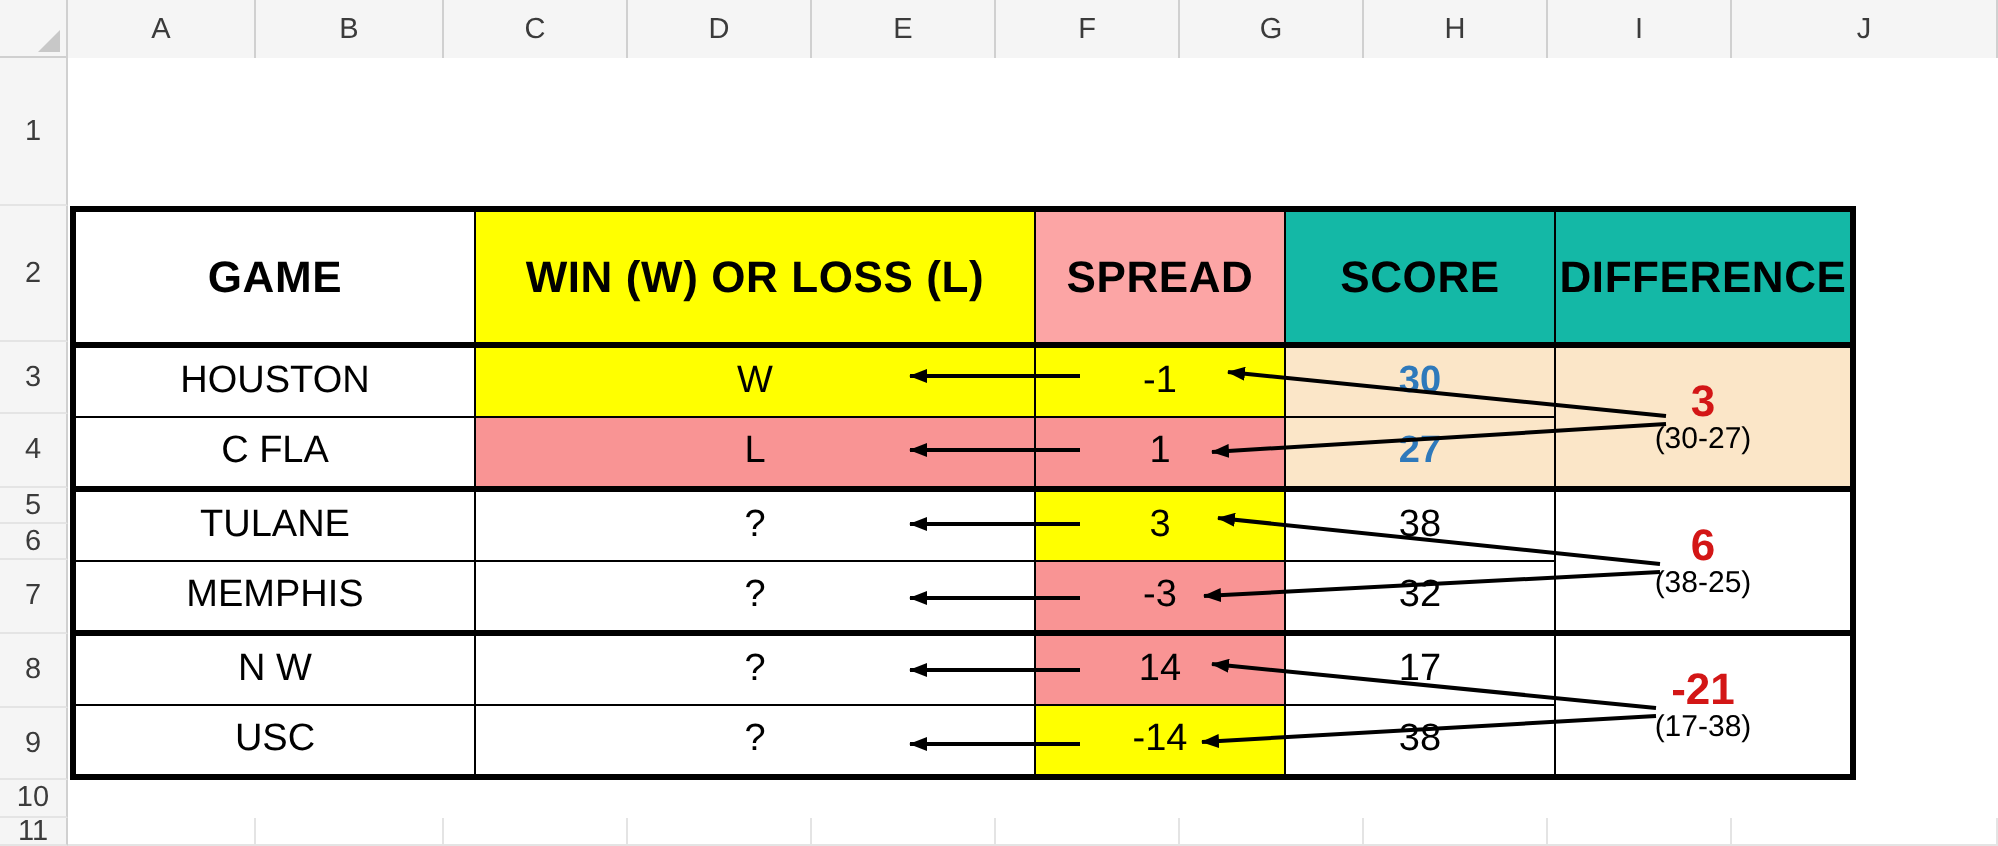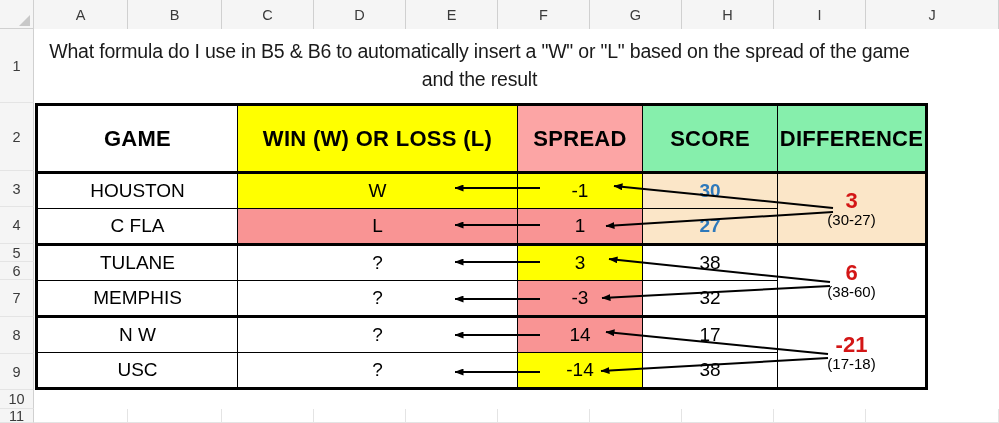"What formula do I use" div.title-cell { html: <div>What formula do I use in B5 &amp; B6 to automatically insert a "W" or "L" based on the spread of the game and the result</div> -> none }
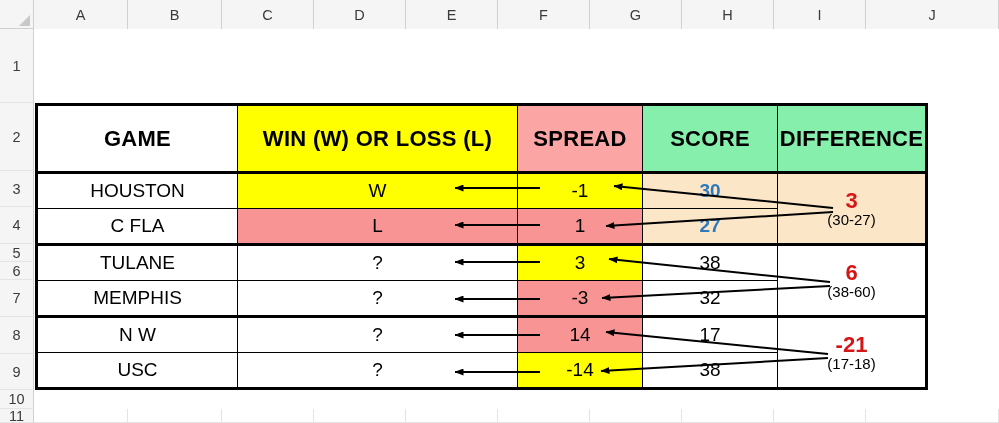"SCORE" .hdr-row td.h-score, .hdr-row td.h-diff { background: #86efac -> #14b8a6 }
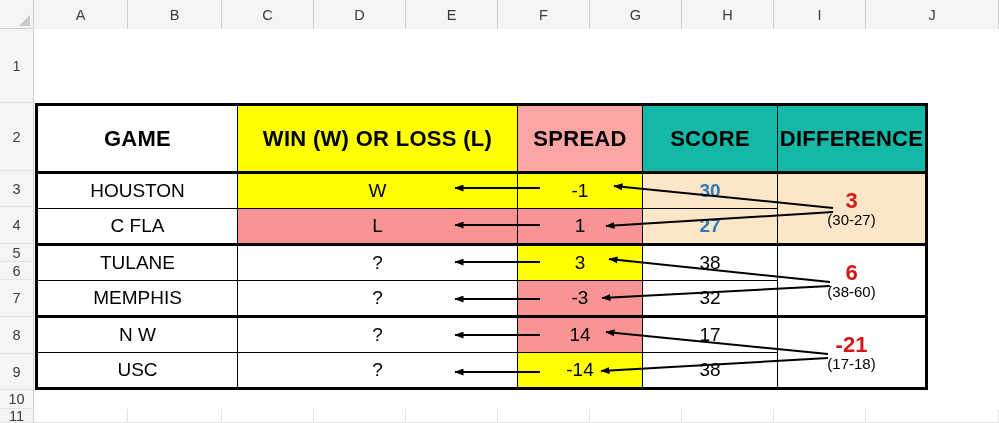"(38-60)" span.diff-sub { text: 38-60 -> 38-25 }
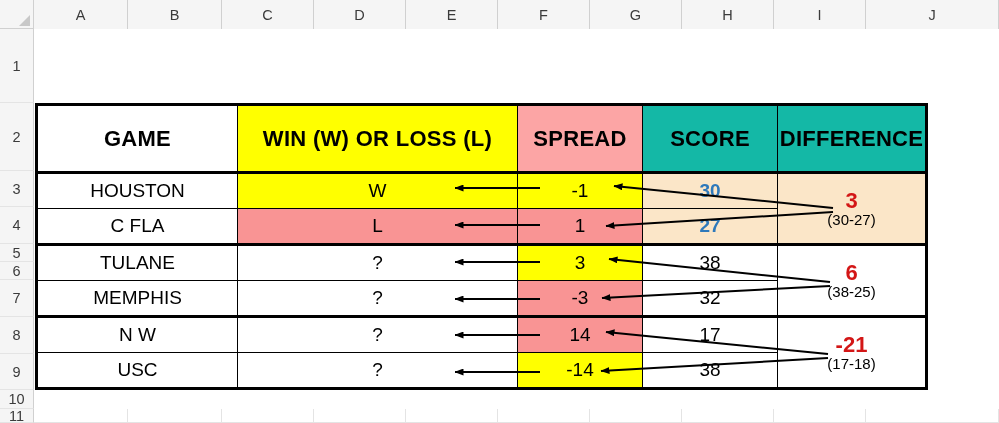"(17-18)" span.diff-sub { text: 17-18 -> 17-38 }
